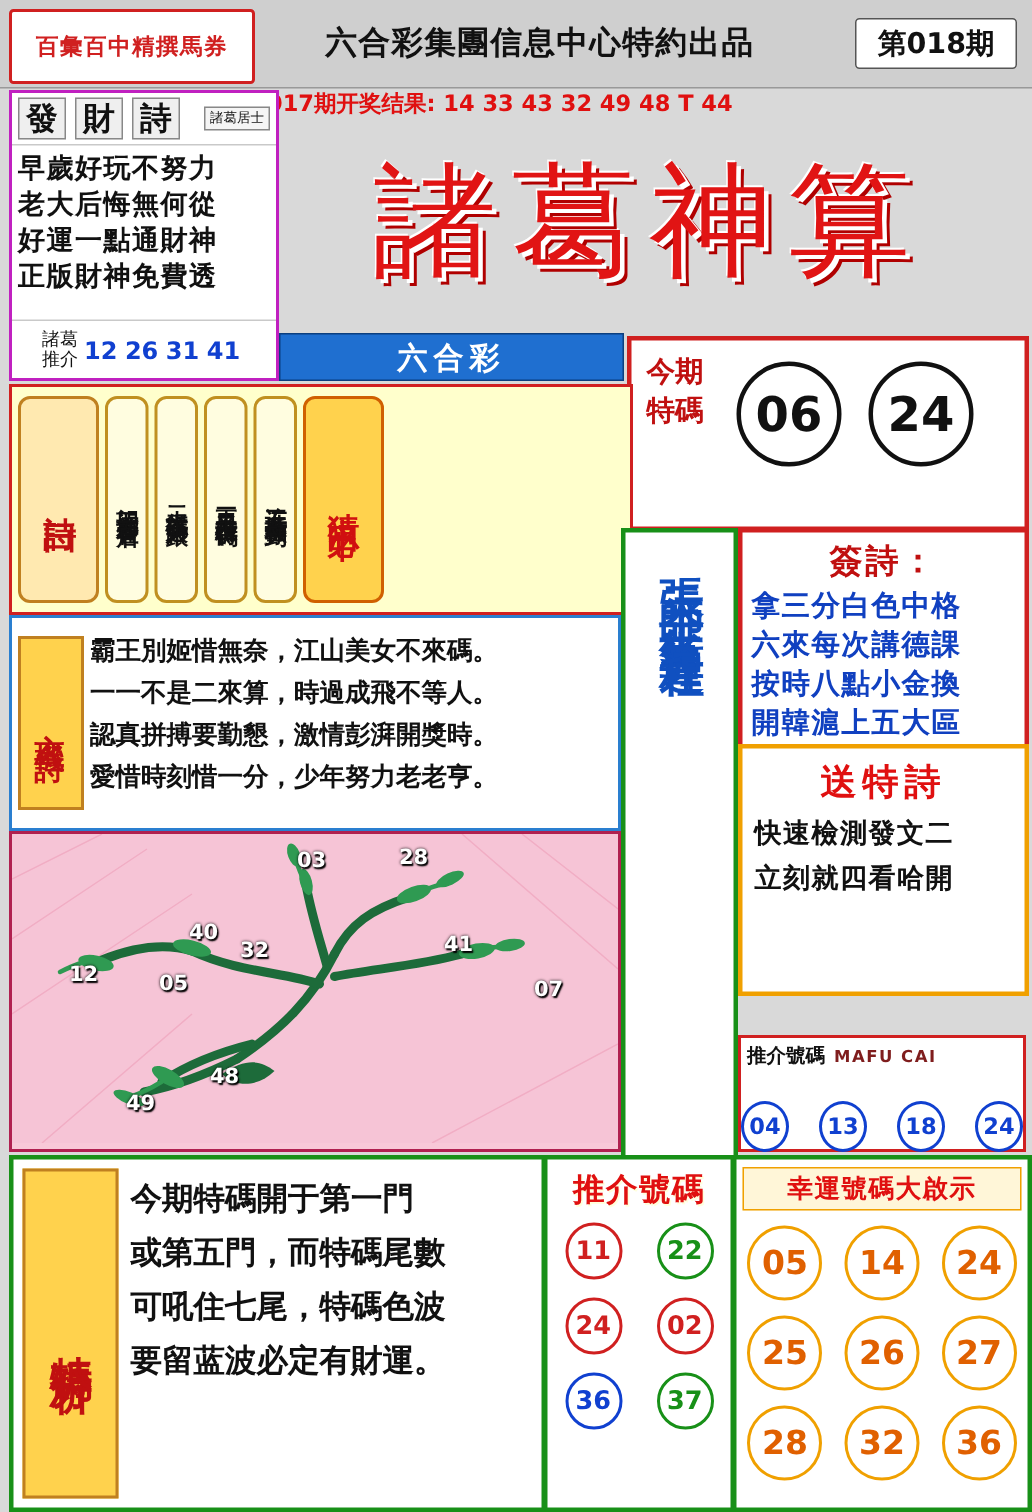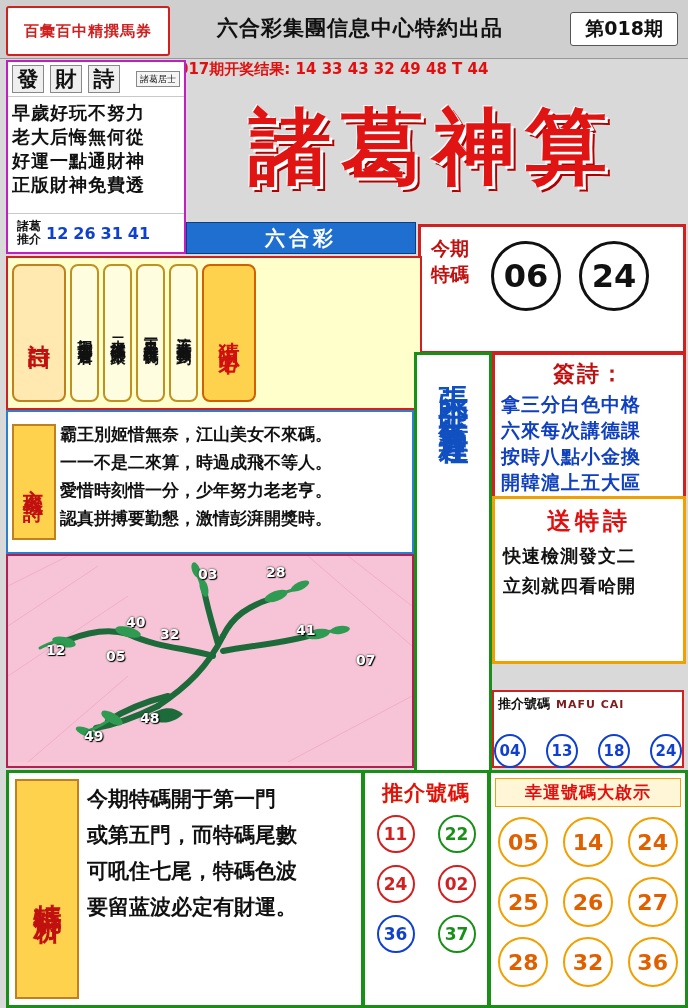"諸葛神算" .bigtitle span { font-weight: bold -> normal }
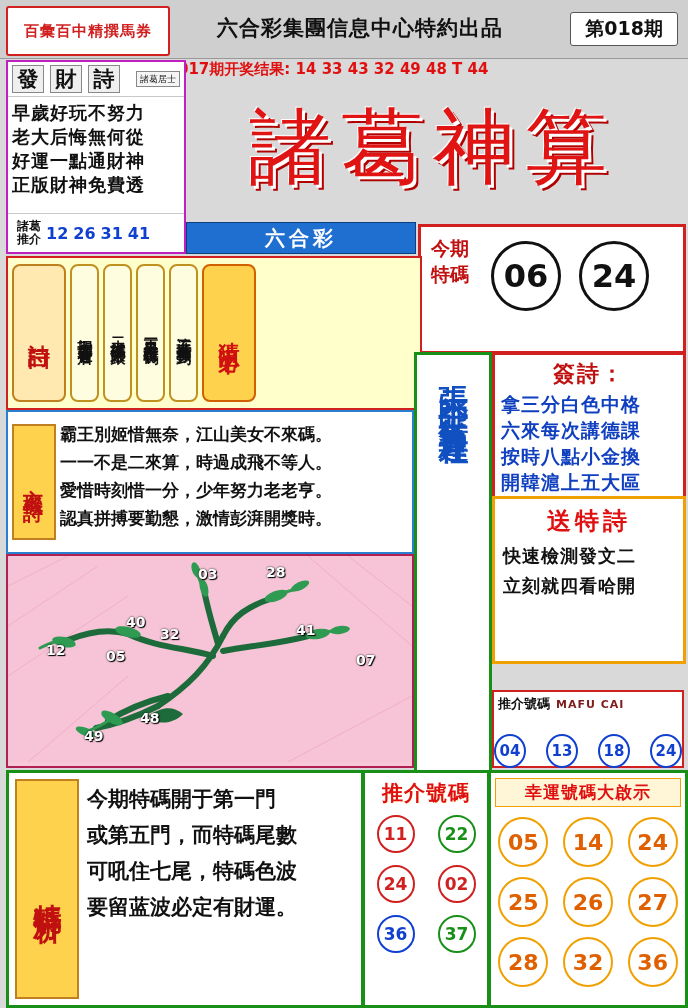"諸葛推介" .facai-foot .lbl { font-weight: bold -> normal; margin-left: 8px -> 18px; text-align: center -> right }
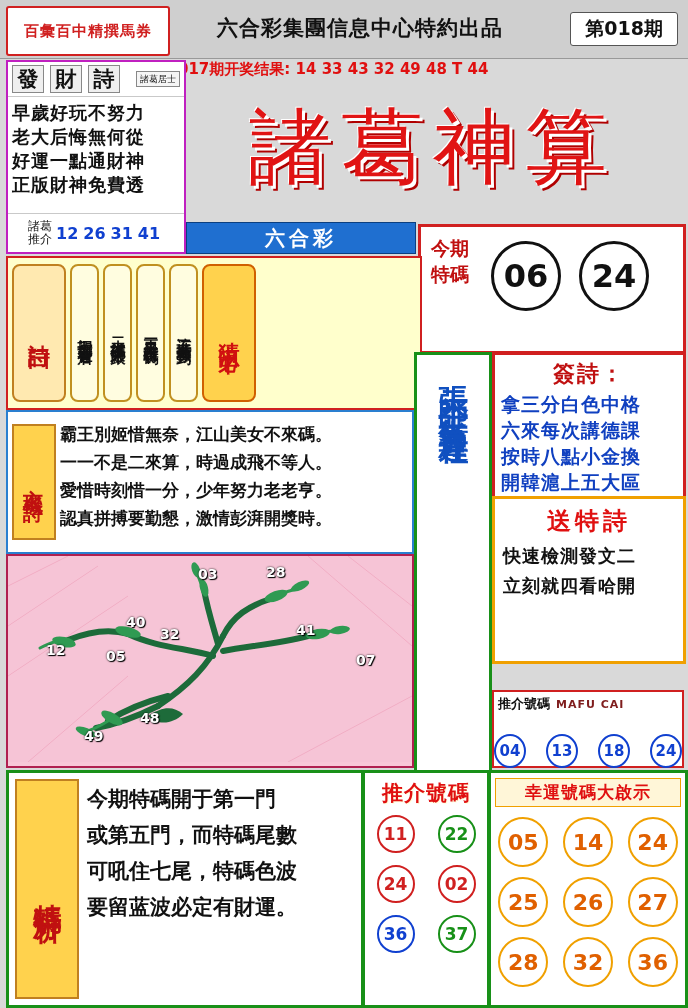"愛惜時刻惜一分，少年努力老老亨。" div { order: before "認真拼搏要勤懇，激情彭湃開獎時。" -> after "認真拼搏要勤懇，激情彭湃開獎時。" }
